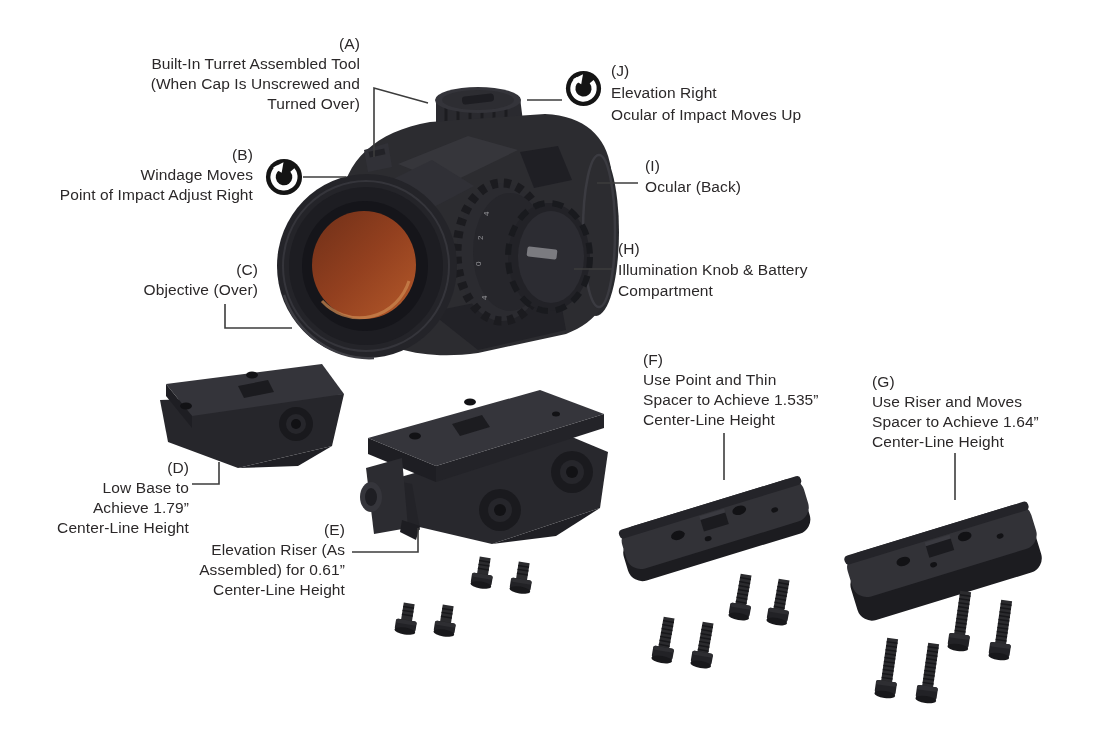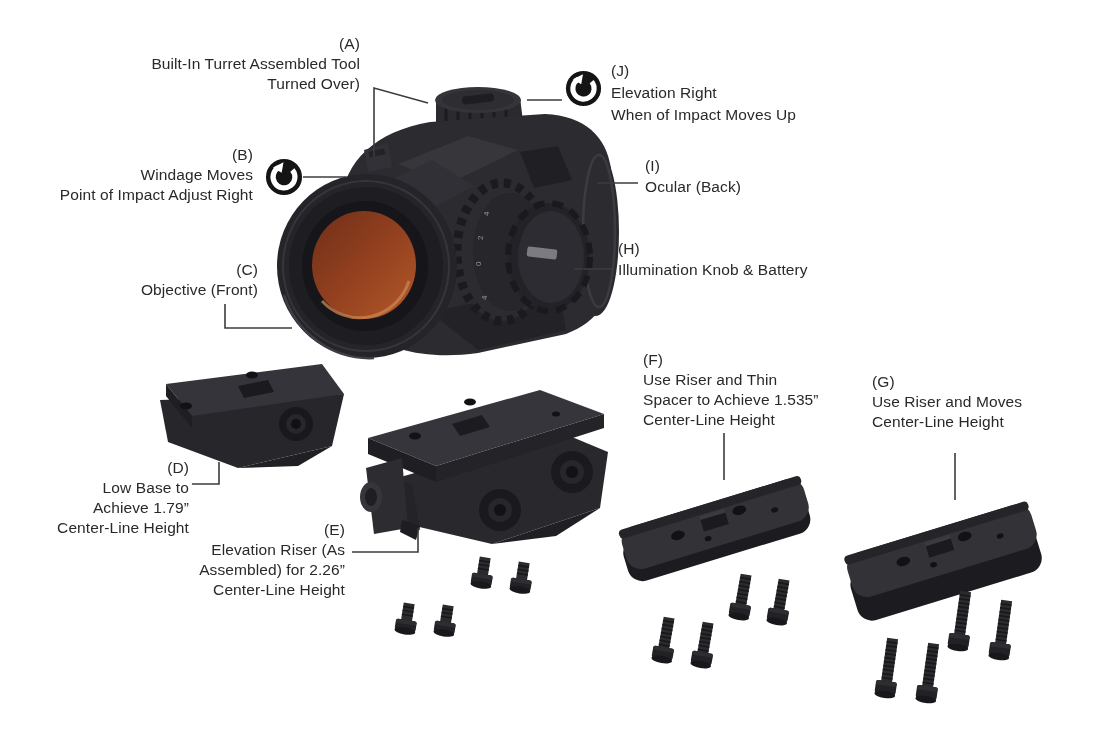"(When Cap Is Unscrewed and" span.ln { html: none -> <span>(When Cap Is Unscrewed and</span> }
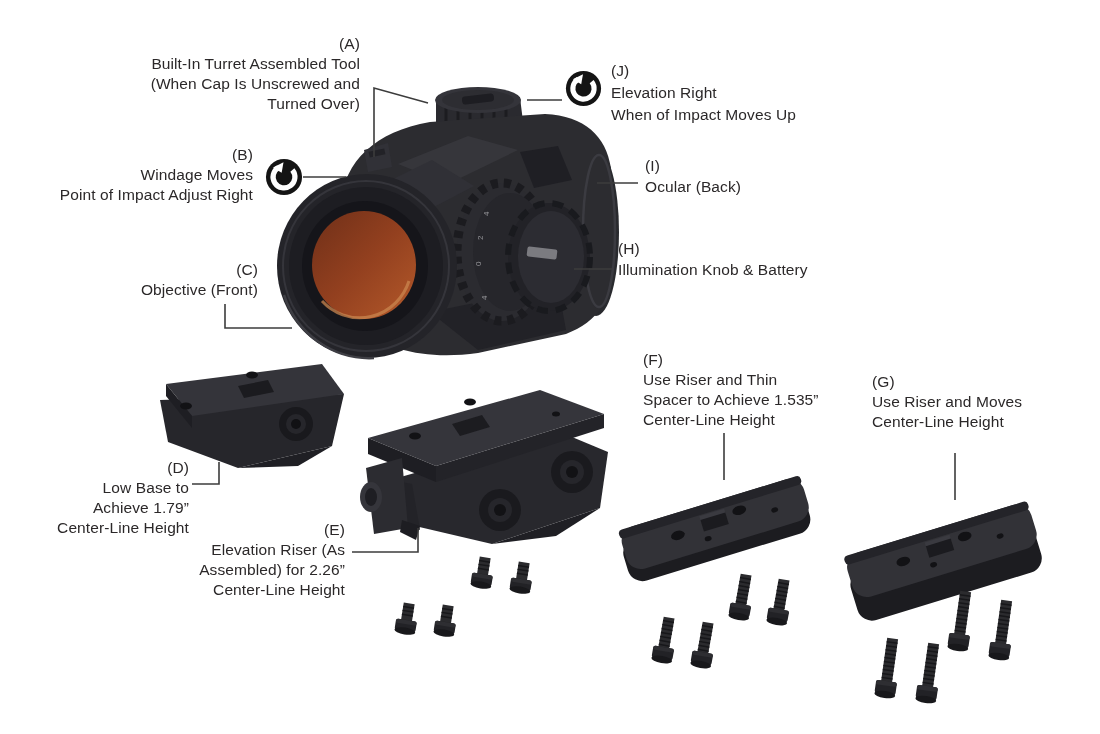"When of Impact Moves Up" span.ln { text: When -> Ocular }
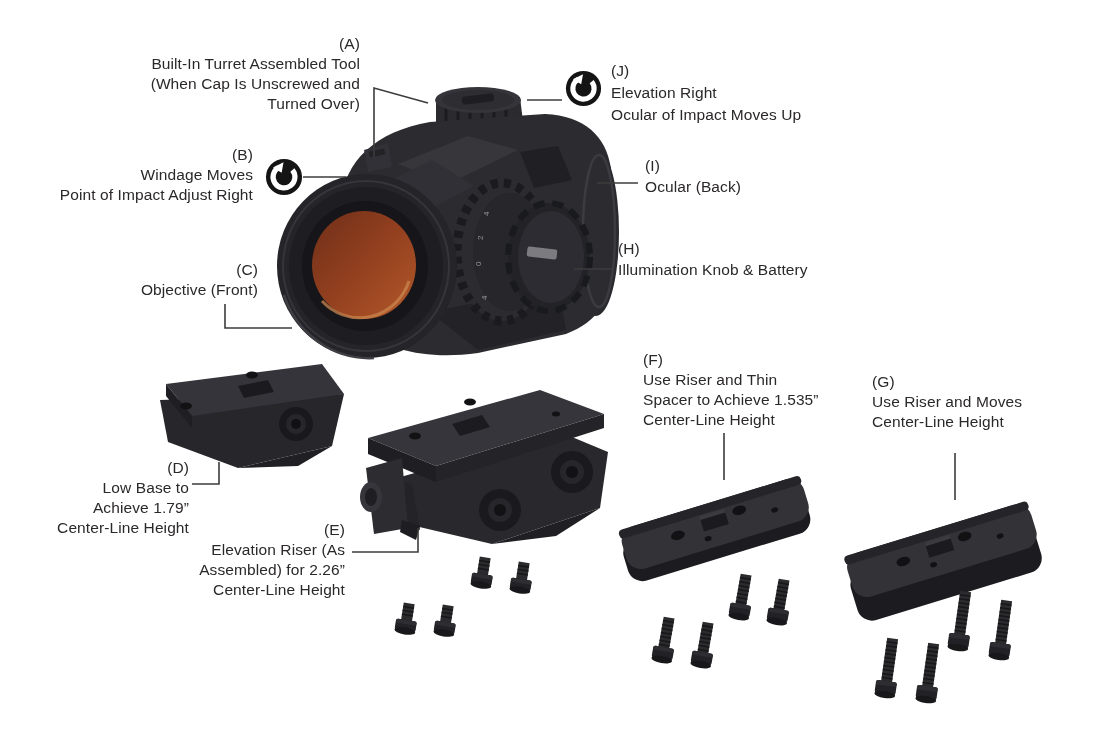"Objective (Front)" span.ln { text: Front -> Over }
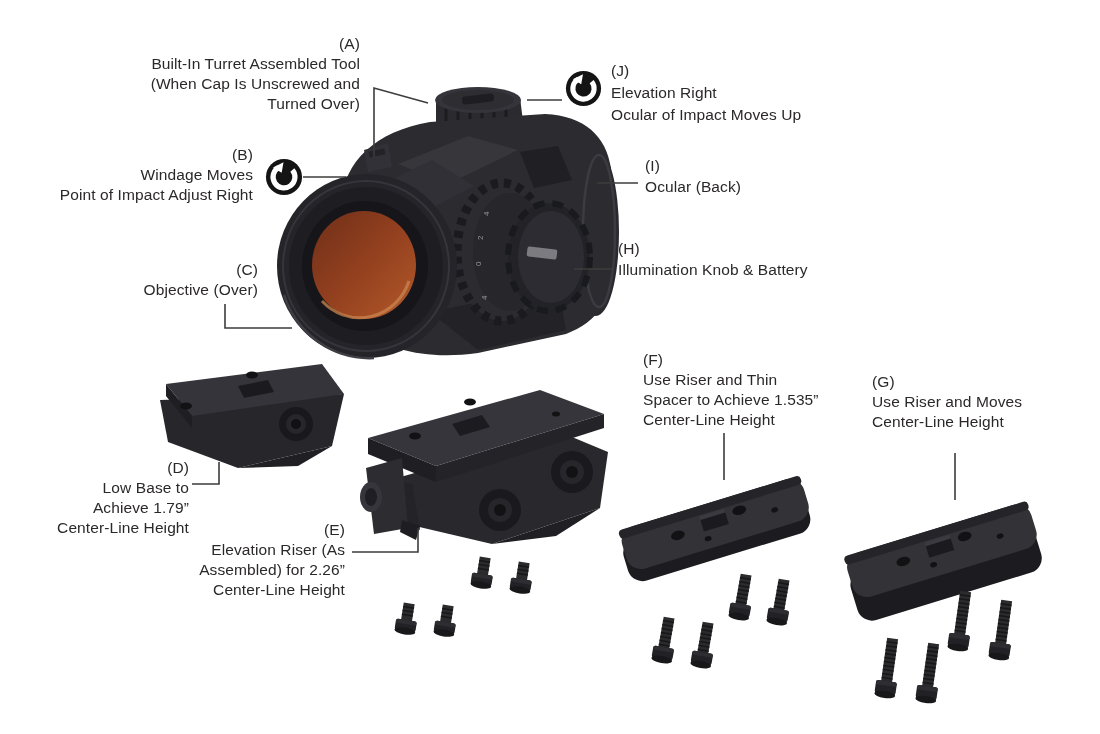"Compartment" span.ln { html: none -> <span>Compartment</span> }
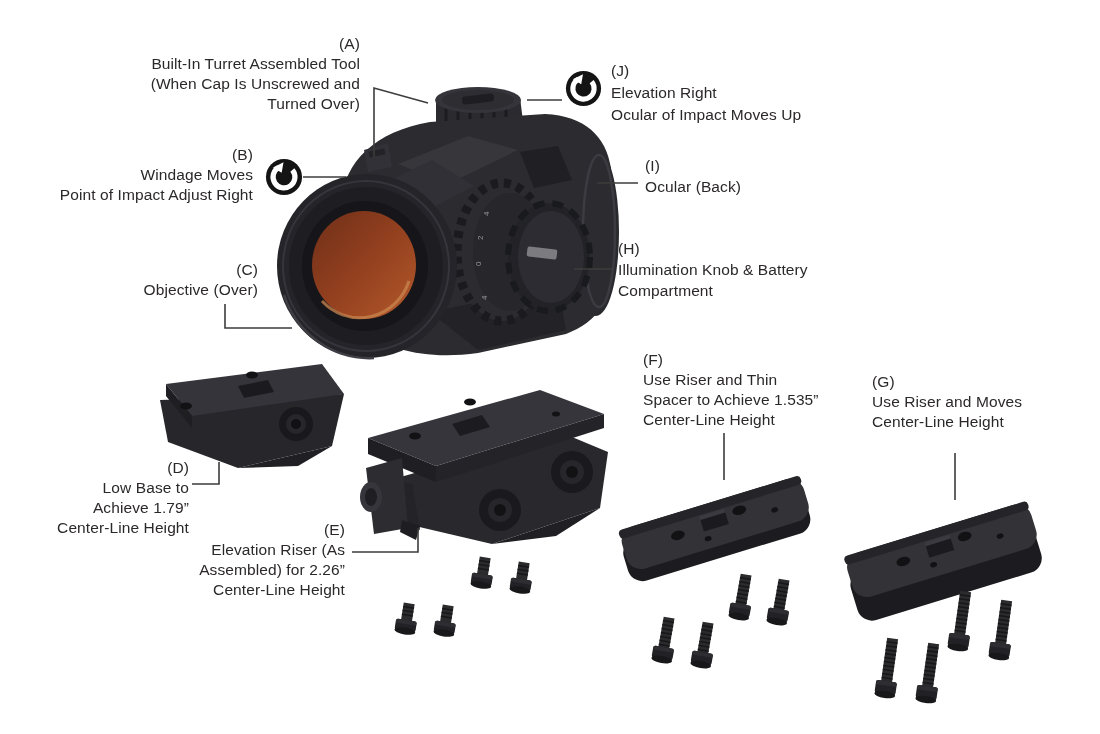"Use Riser and Thin" span.ln { text: Riser -> Point }
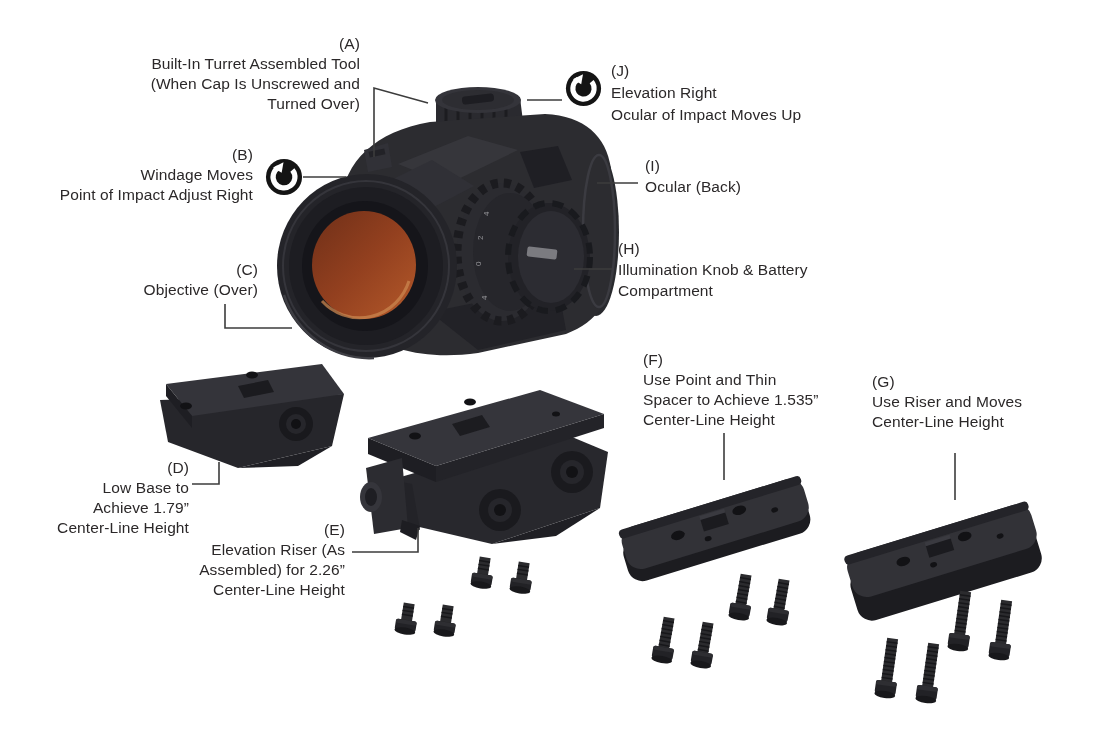"Spacer to Achieve 1.64”" span.ln { html: none -> <span>Spacer to Achieve 1.64”</span> }
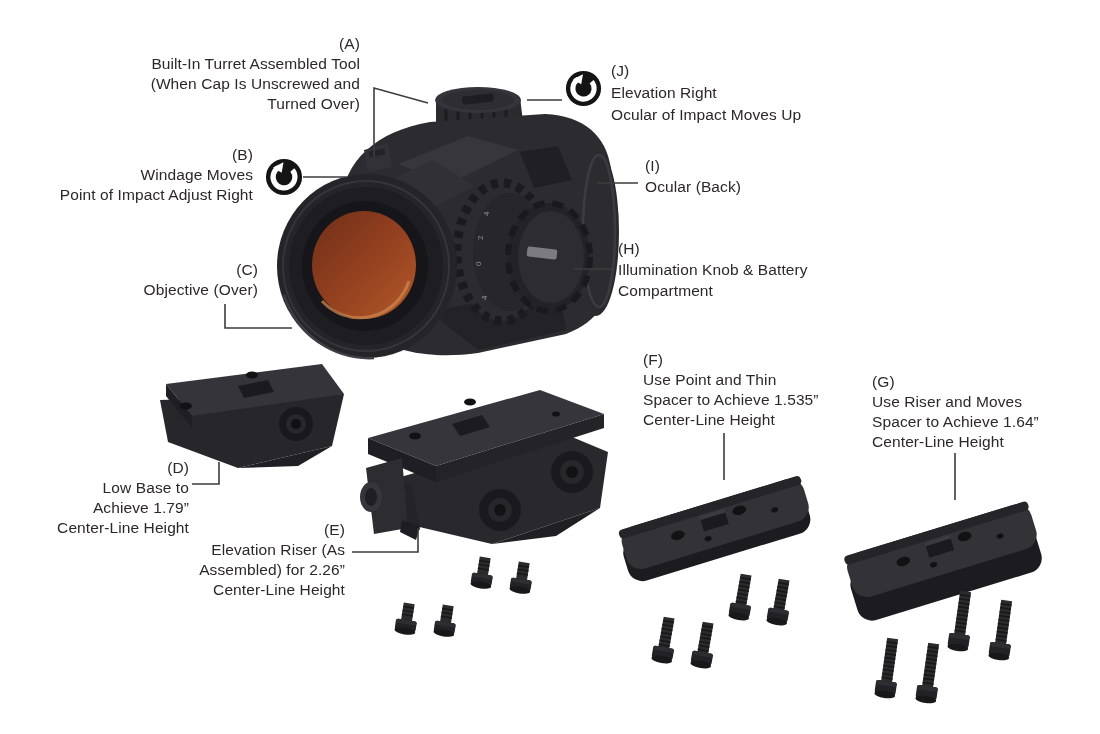"Assembled) for 2.26”" span.ln { text: 2.26 -> 0.61 }
